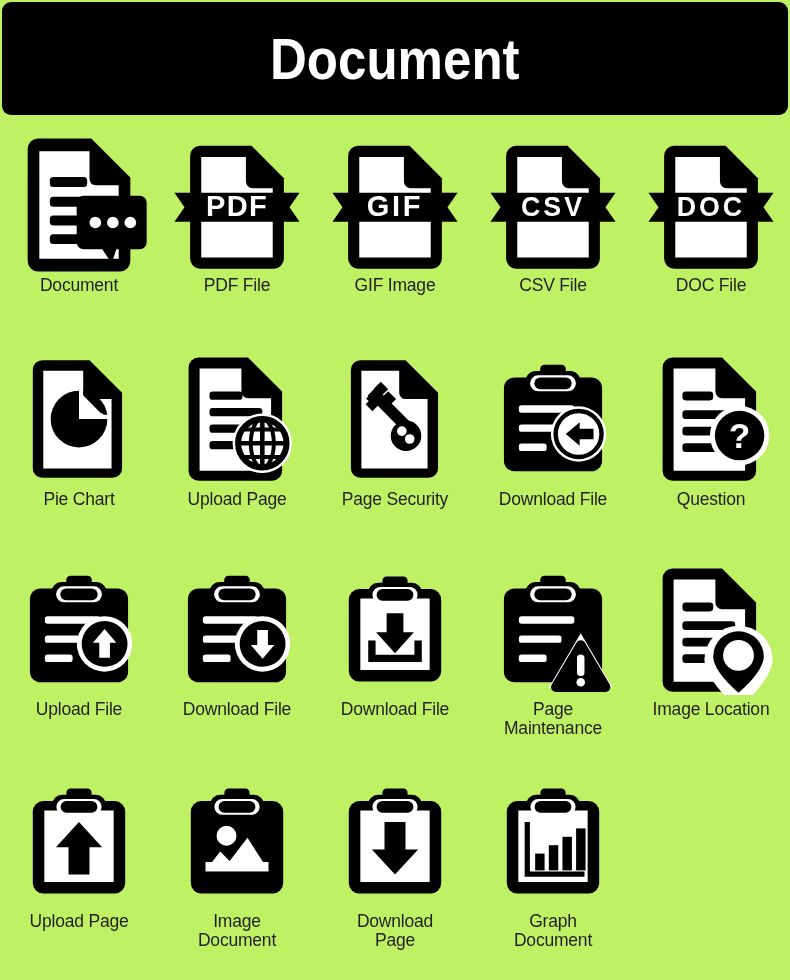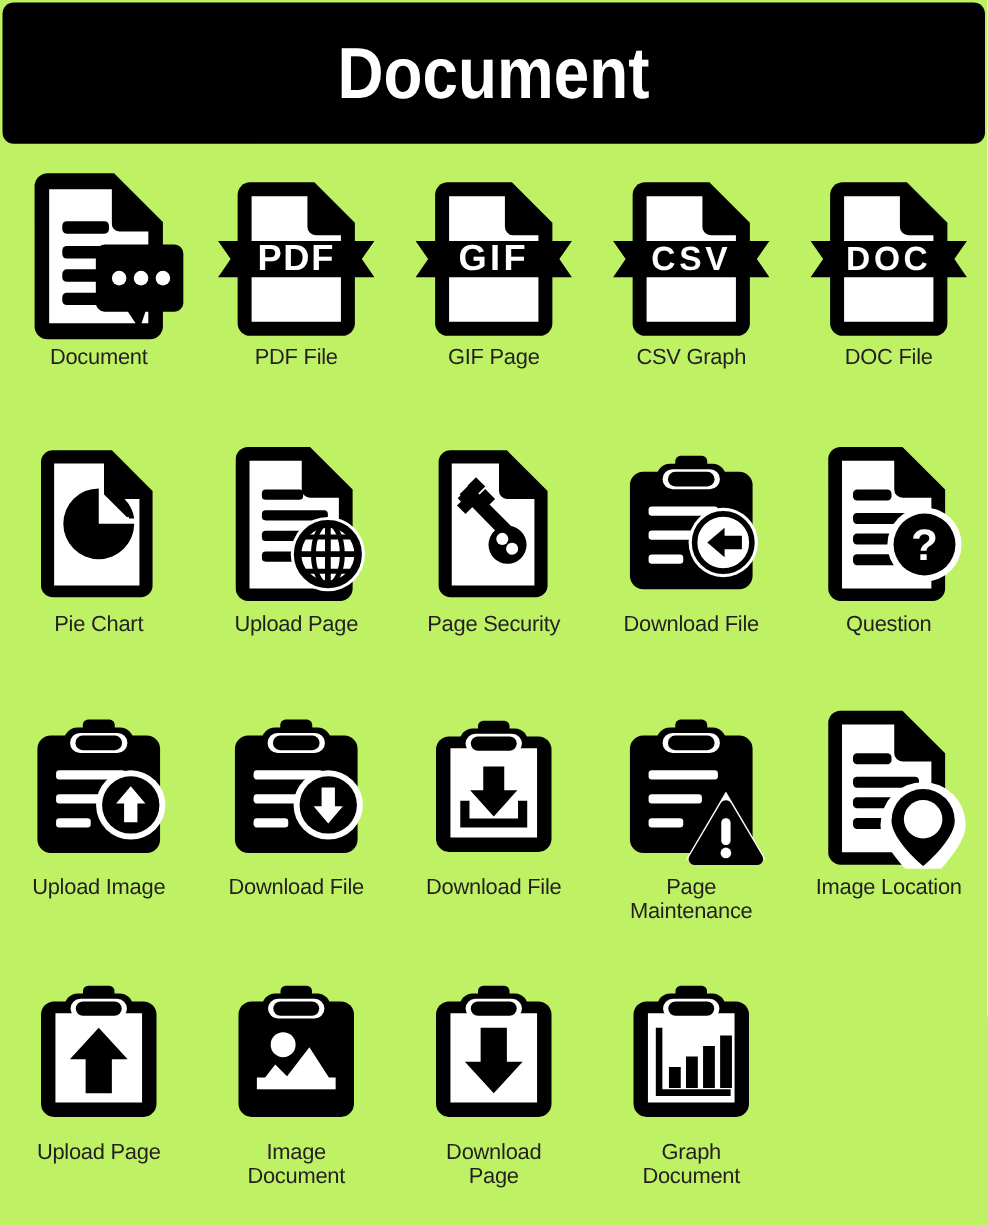"GIF Page" div.cell-label { text: Page -> Image }
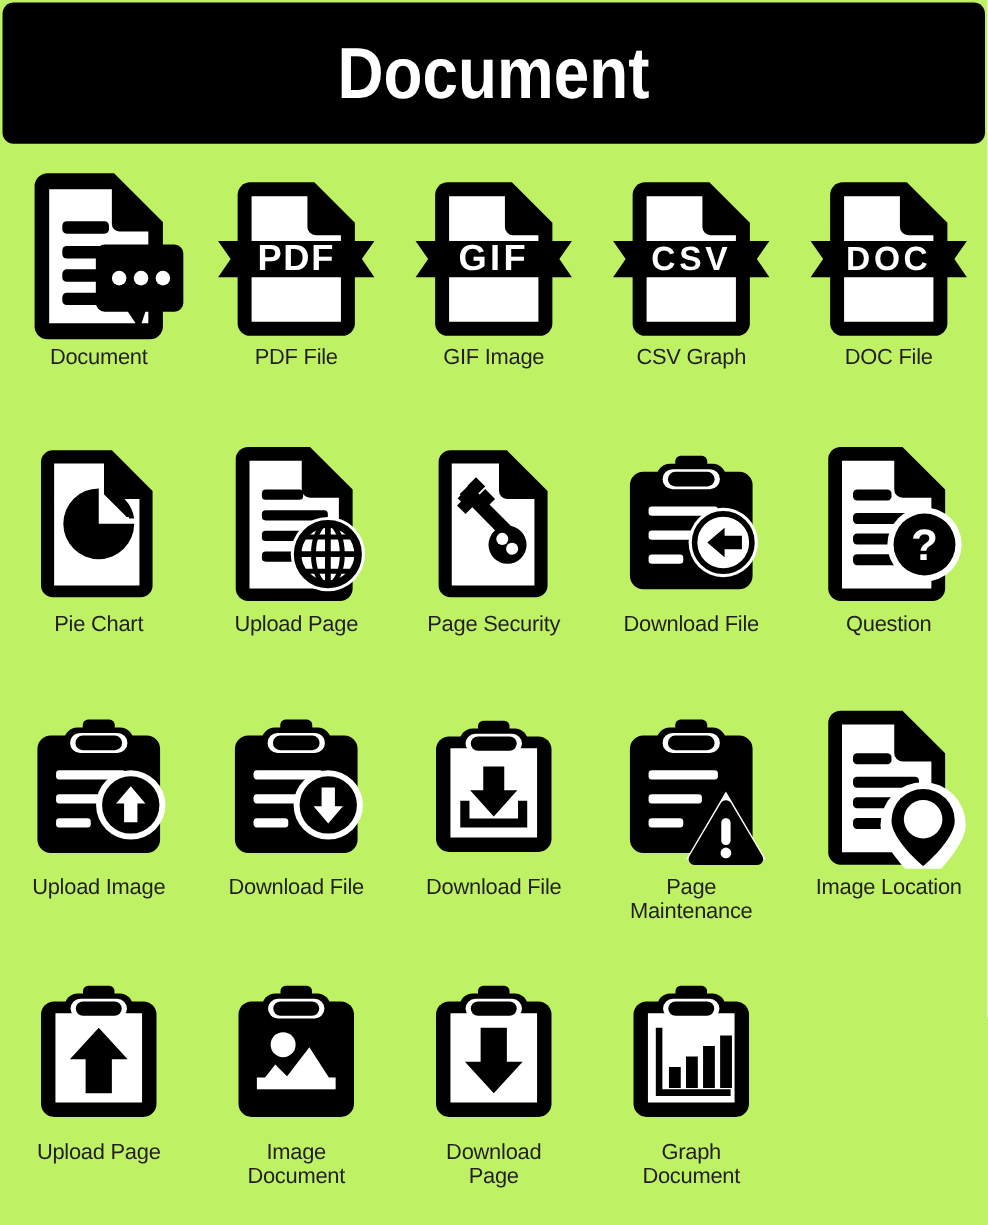"CSV Graph" div.cell-label { text: Graph -> File }
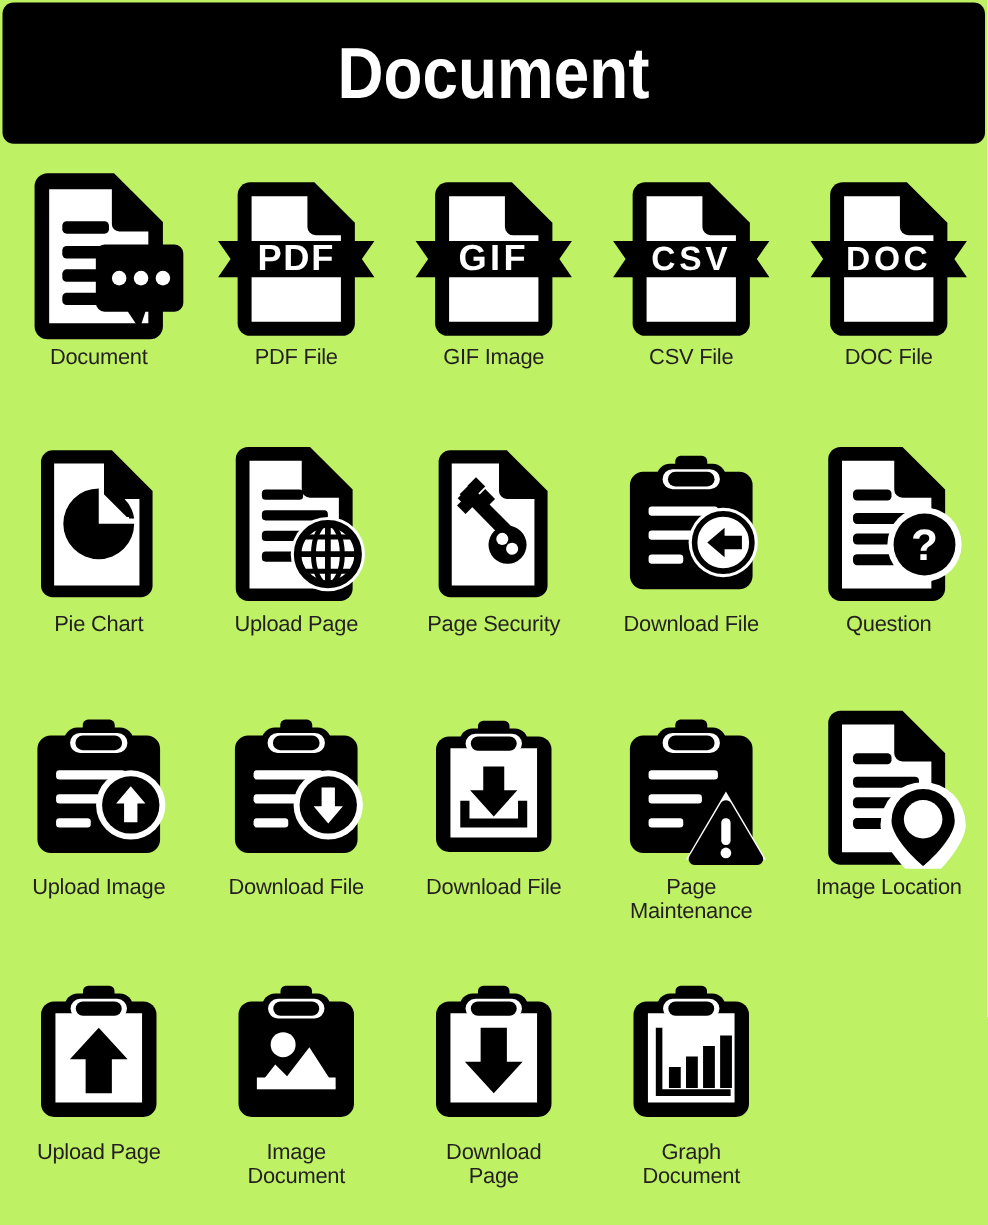"Upload Image" div.cell-label { text: Image -> File }
